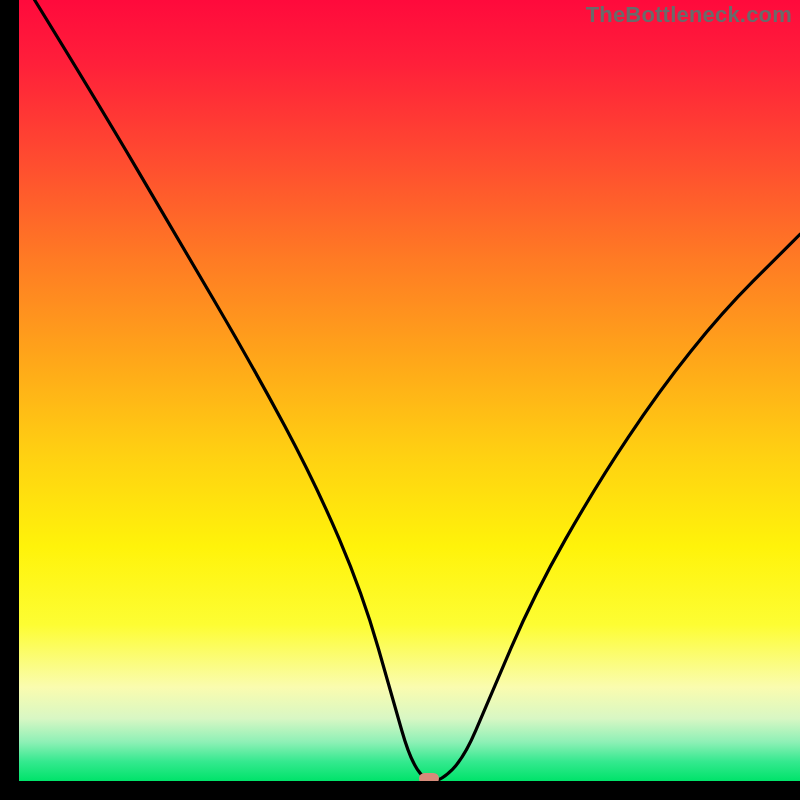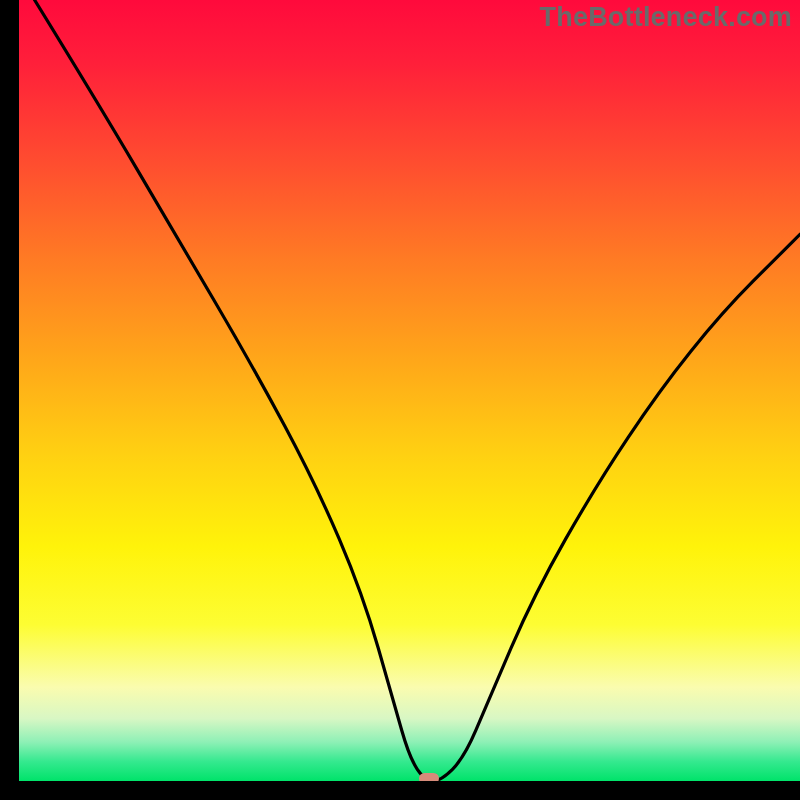"TheBottleneck.com" .watermark { font-size: 27px -> 22px }
